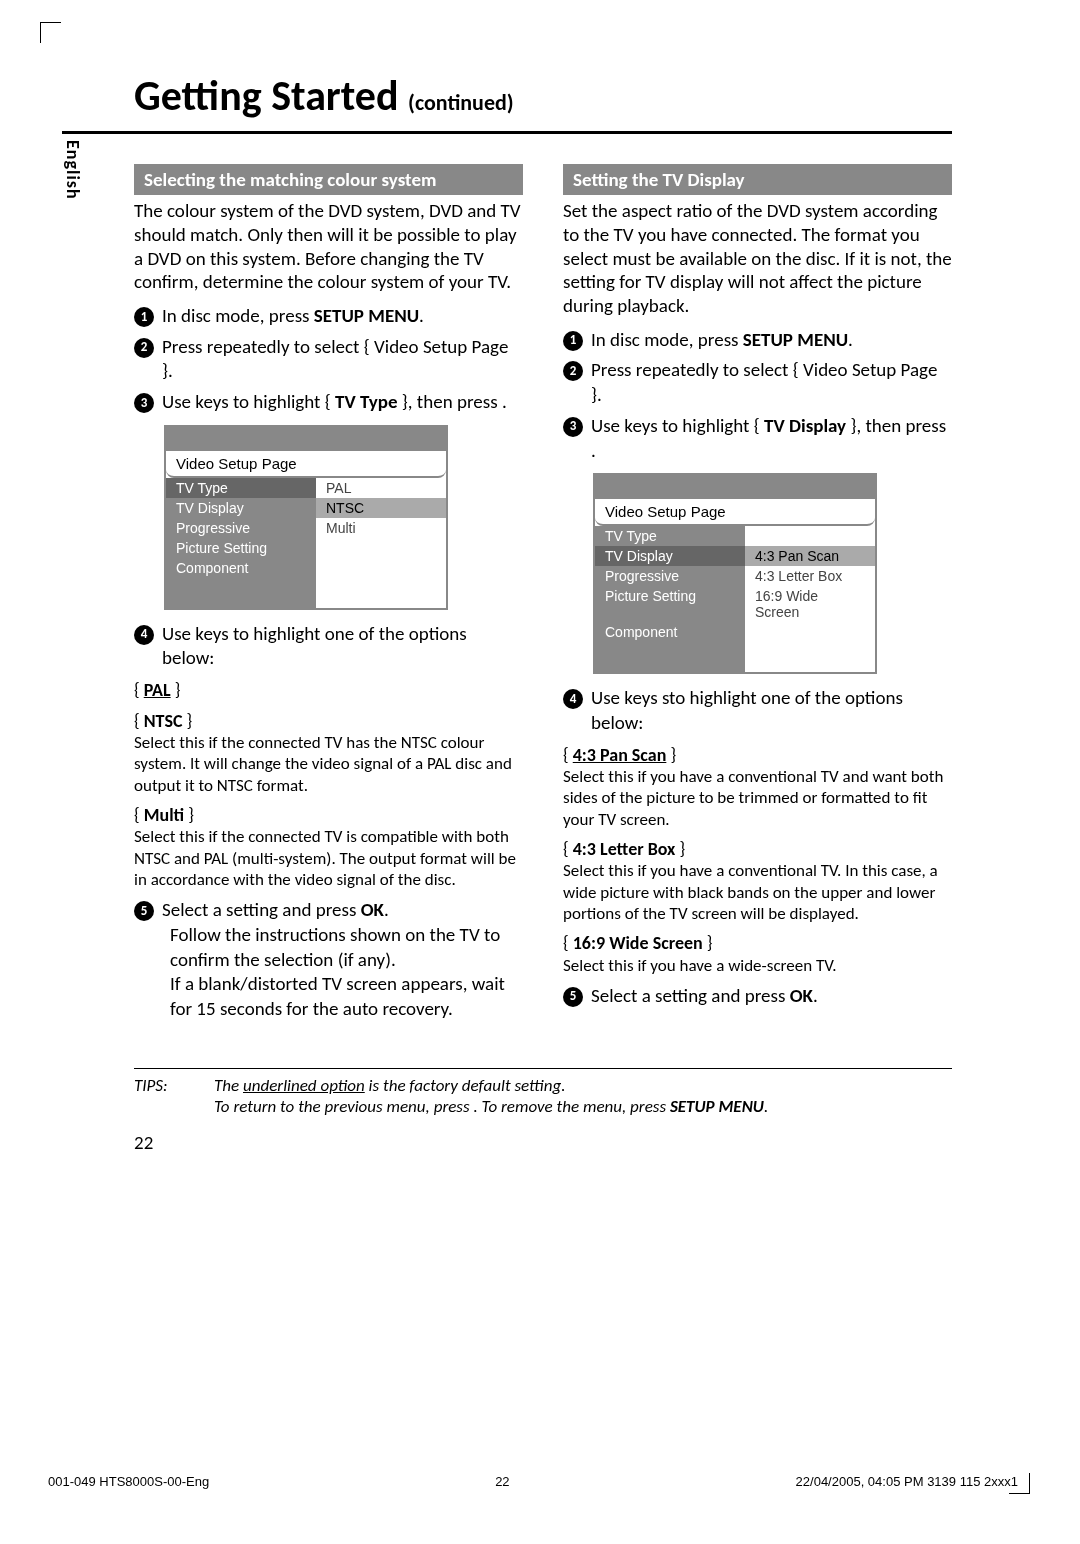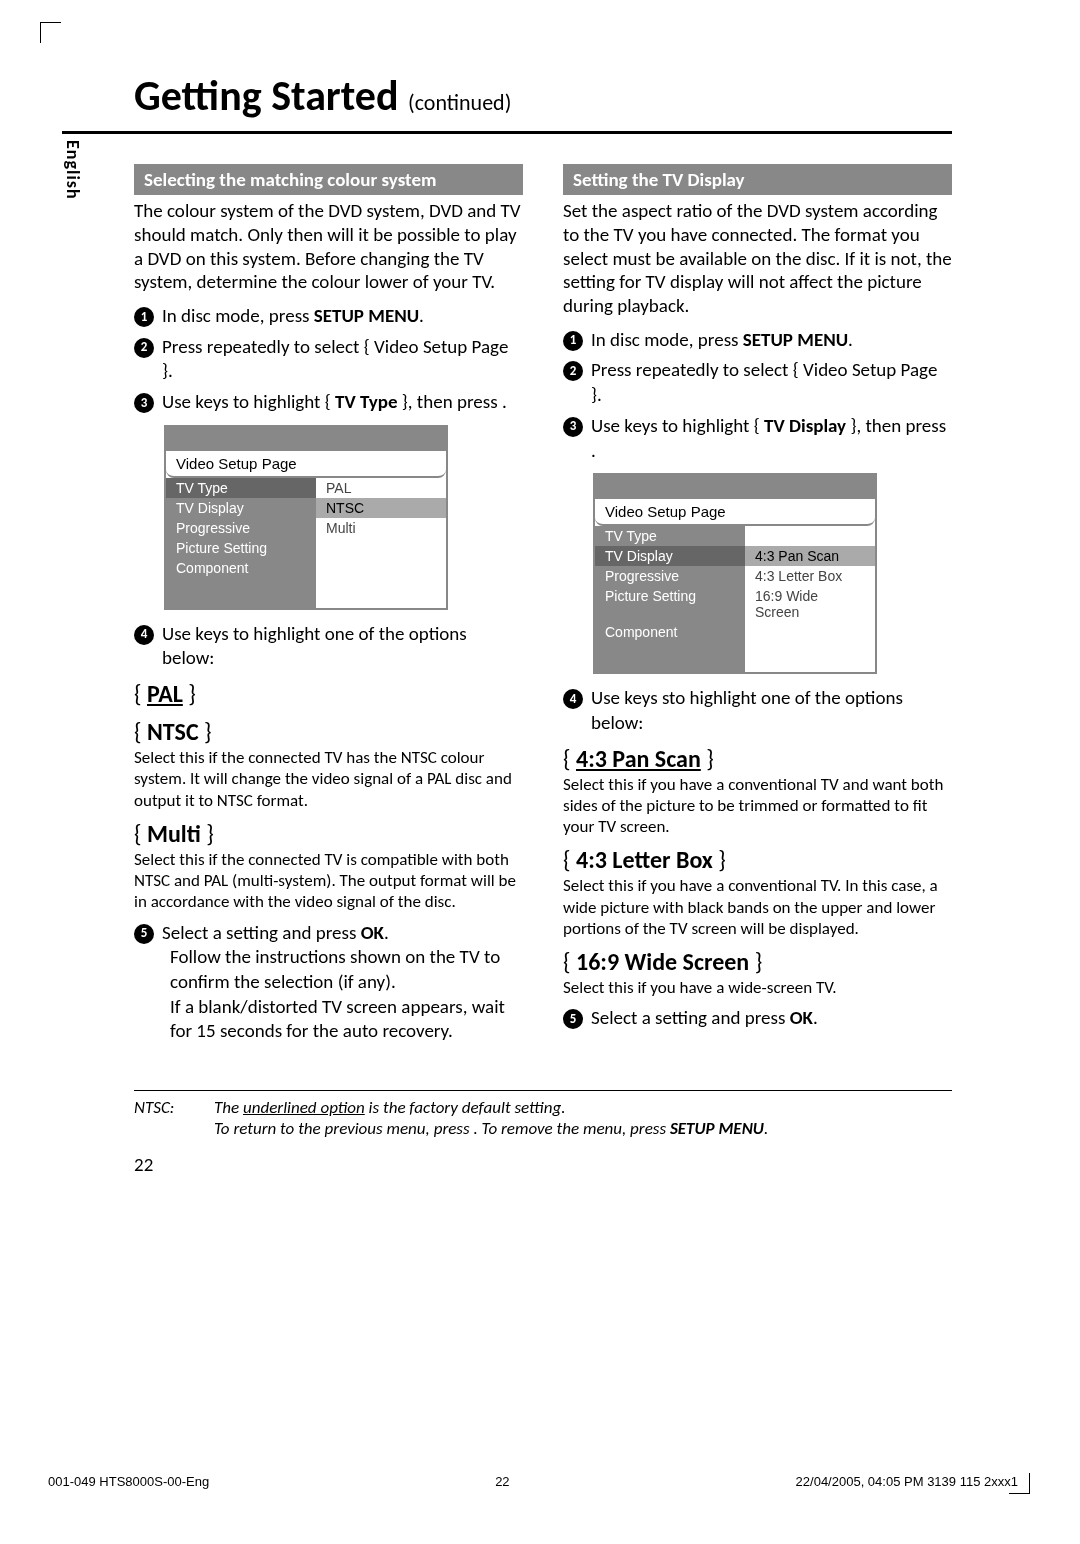"(continued)" .title .cont { font-weight: normal -> bold }
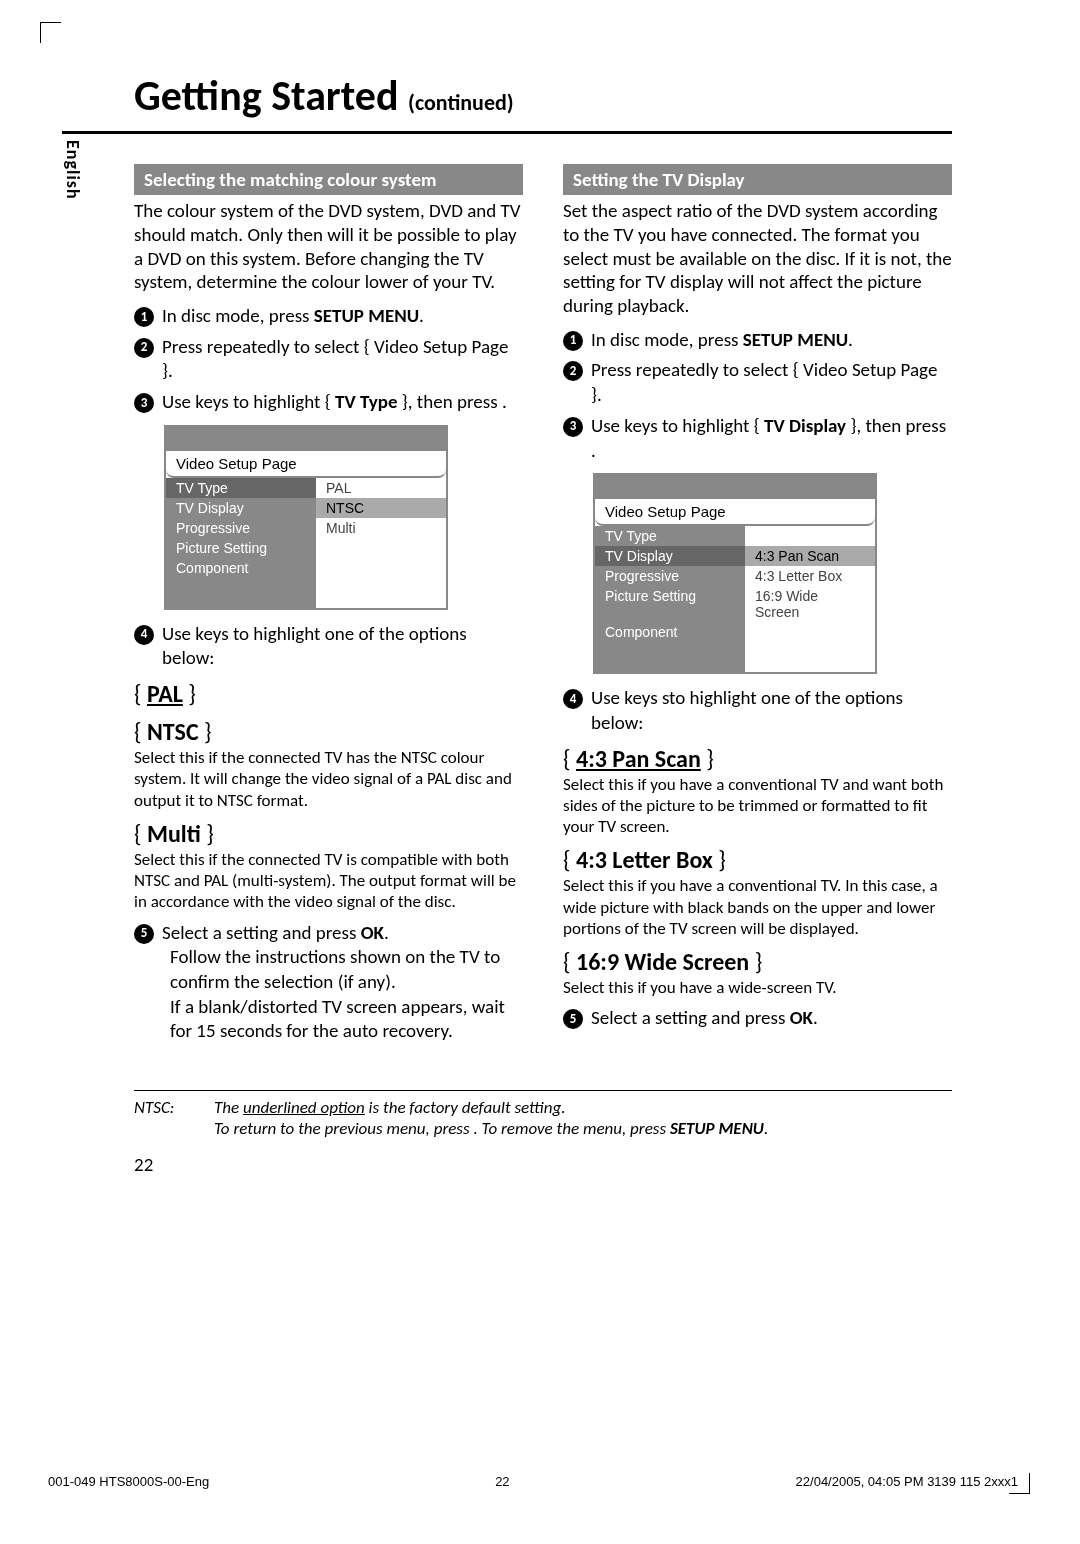"The colour system of the" p { text: system, determine the colour lower -> confirm, determine the colour system }
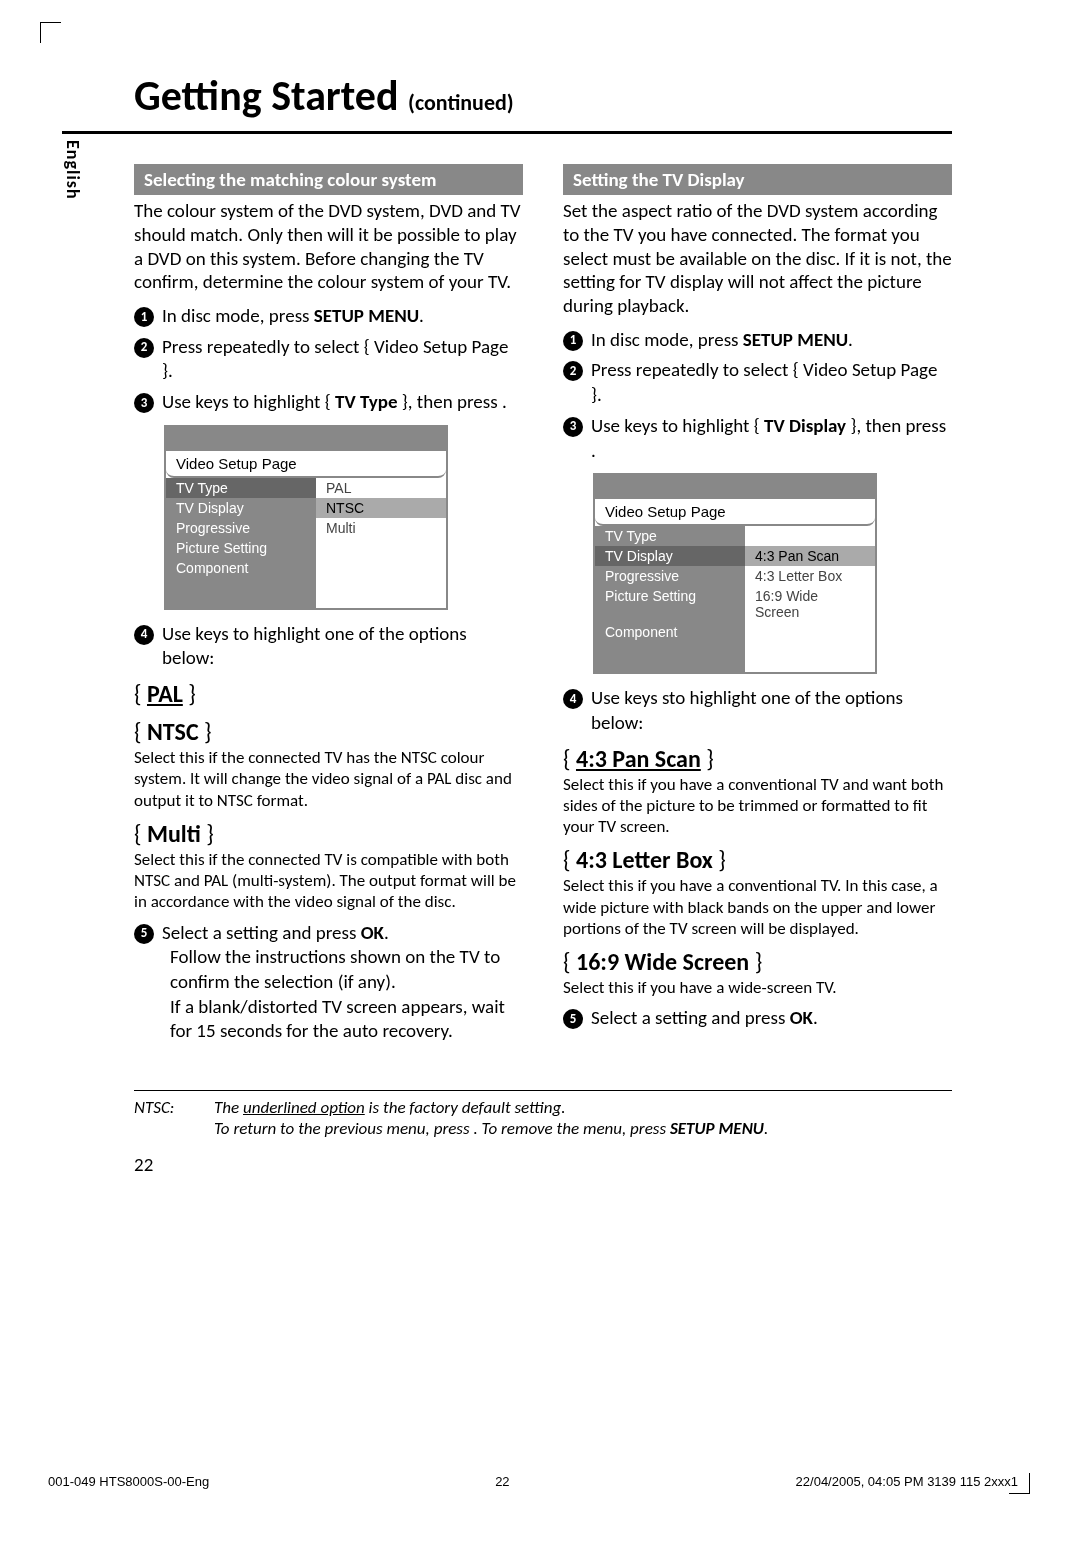"{ PAL }" .opt-label { font-size: 24px -> 18px }
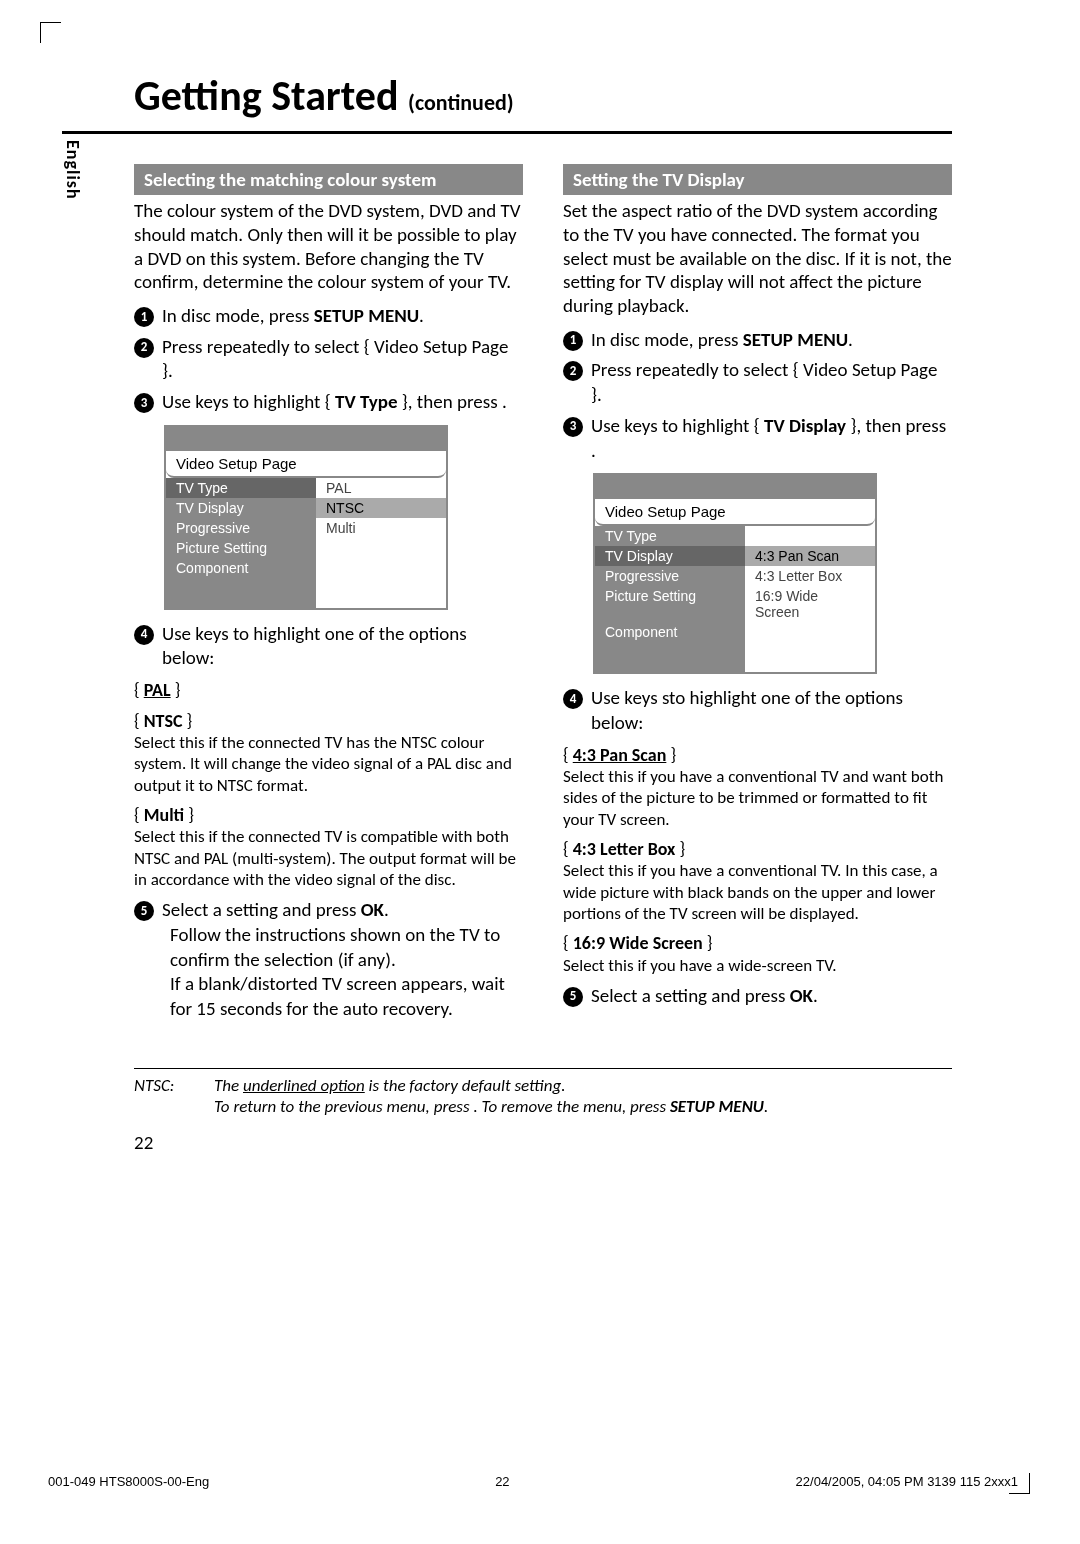"NTSC:" div.label { text: NTSC -> TIPS }
